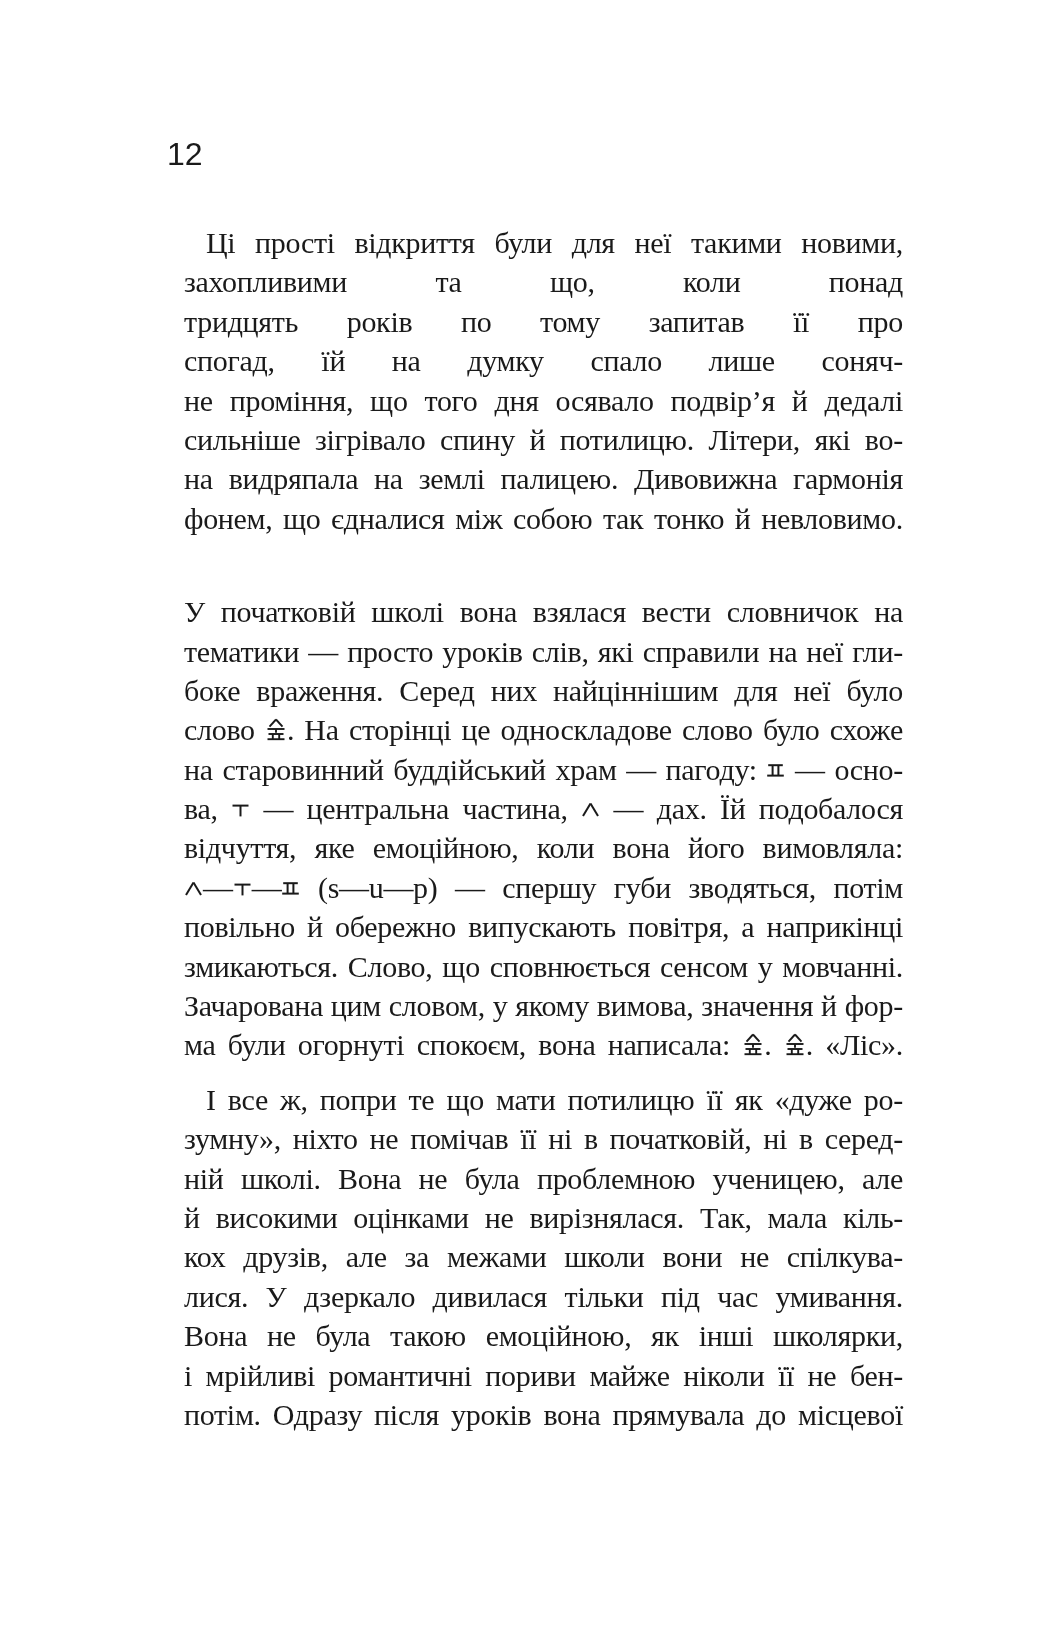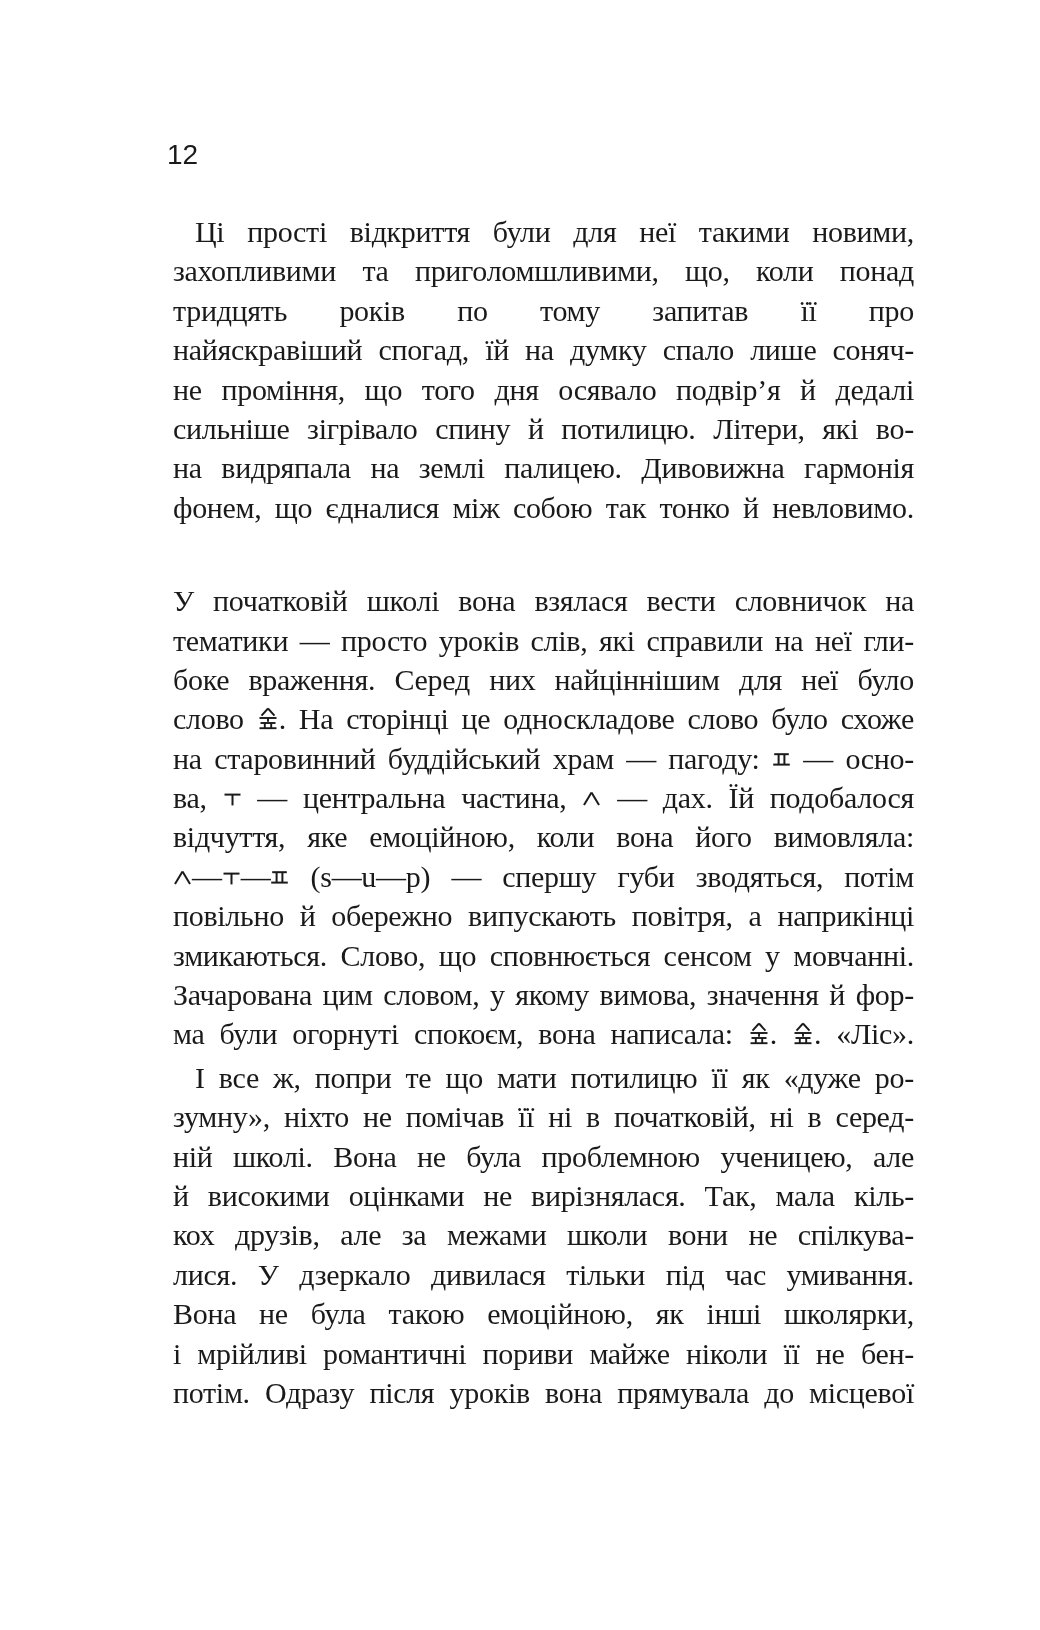"12" .page-number { font-size: 28px -> 32px }
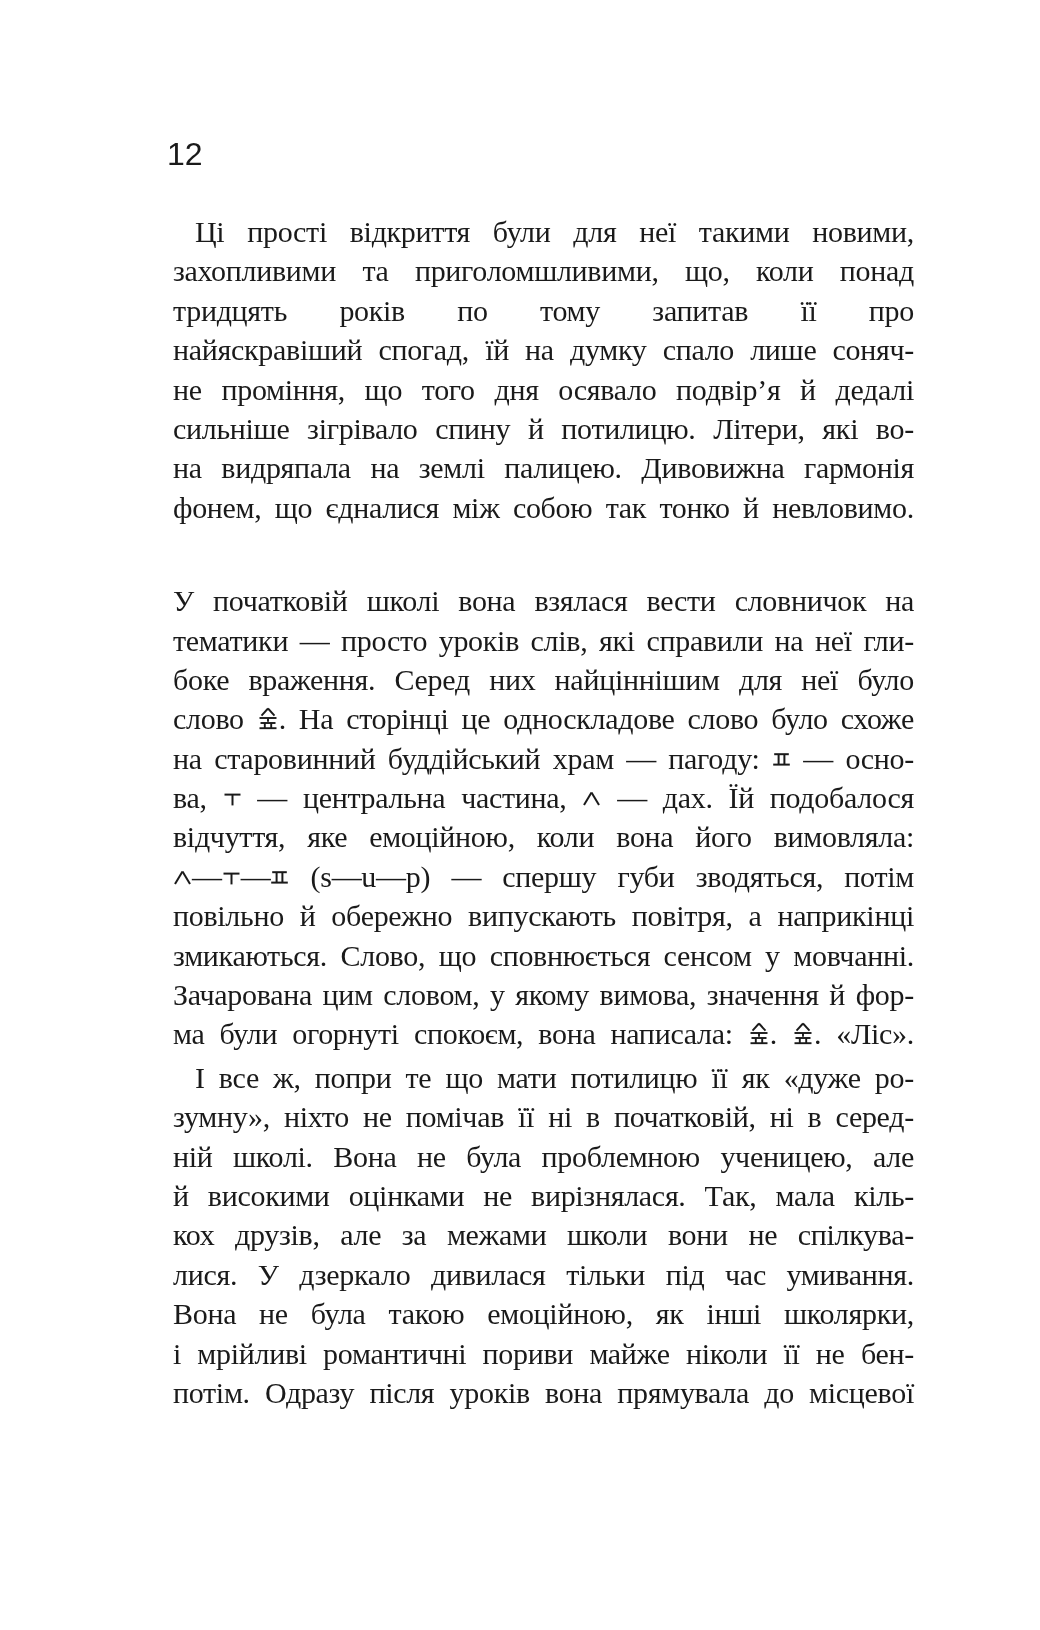"Ці" .para { margin: 4px -> 15px }
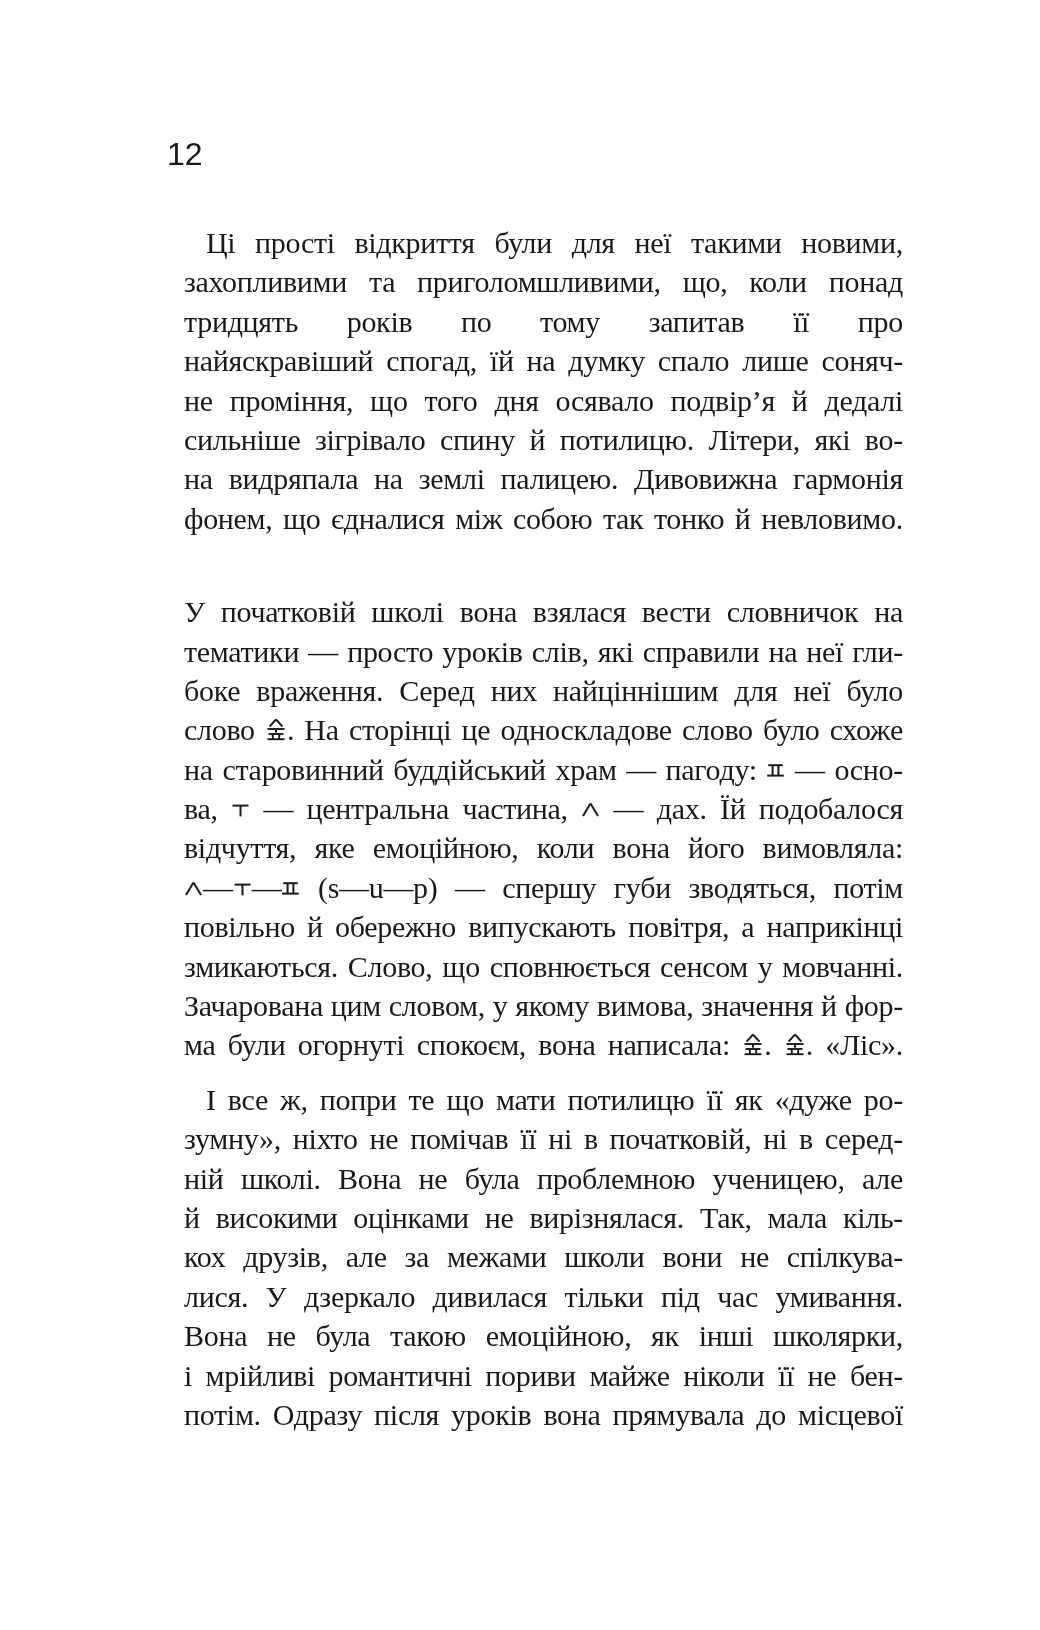"приголомшливими," span.w { html: <span>приголомшливими,</span> -> none }
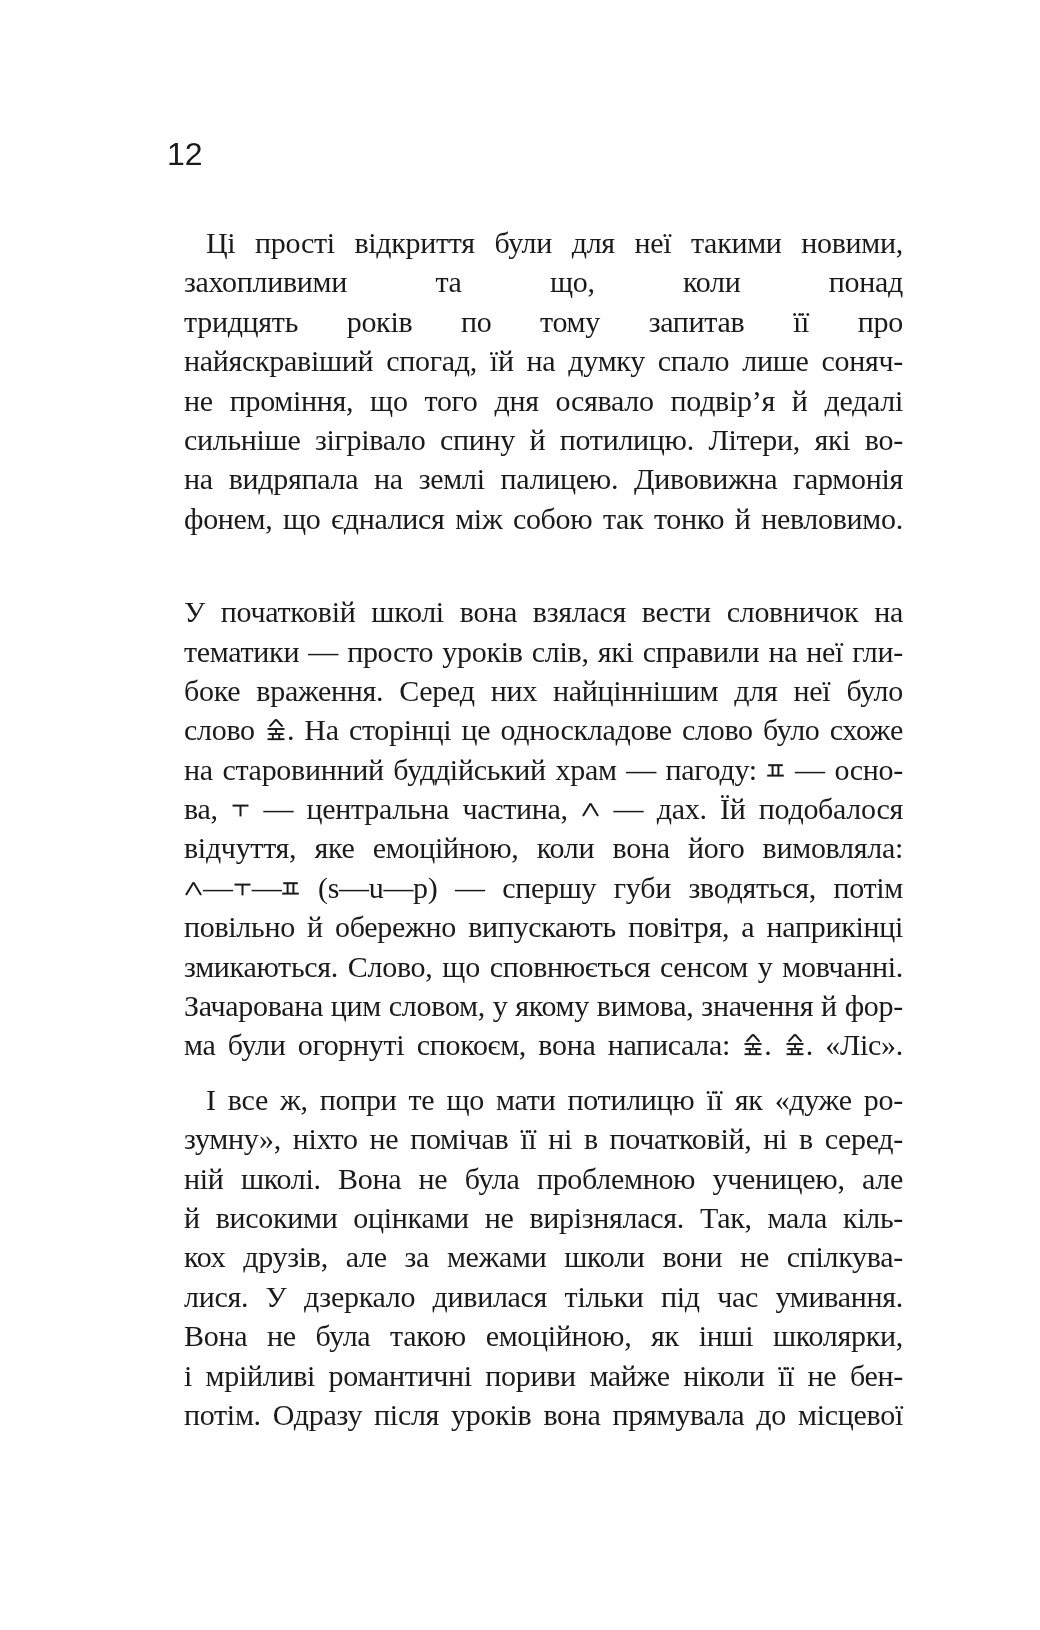"найяскравіший" span.w { html: <span>найяскравіший</span> -> none }
